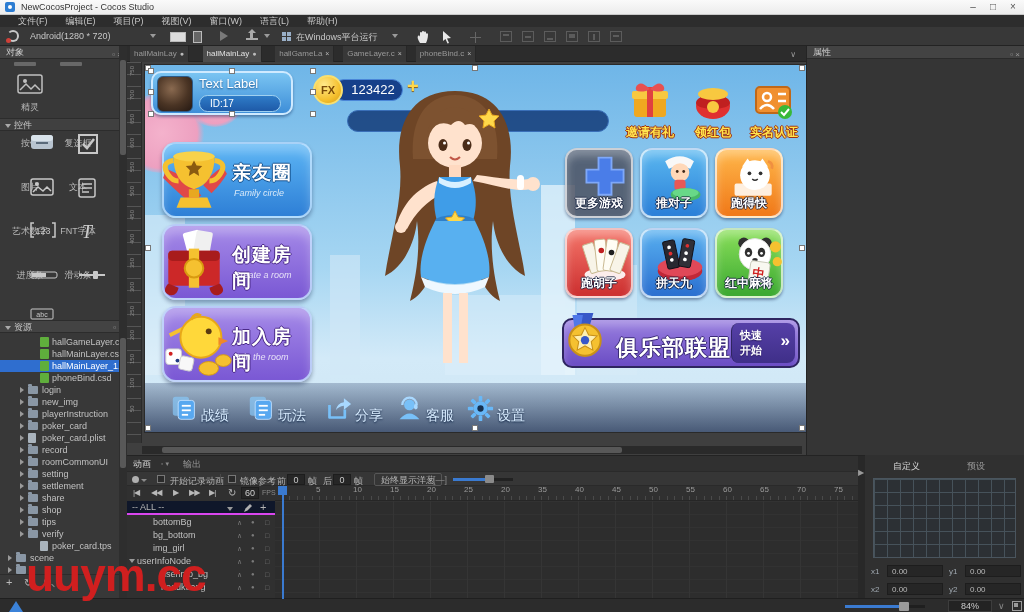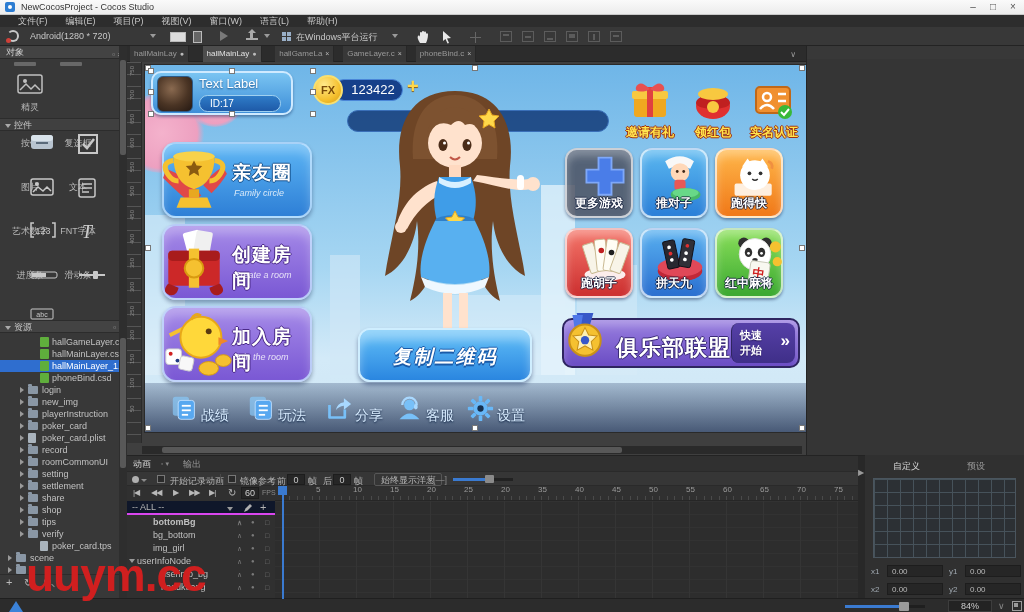"属性" div.phead { html: none -> <div> <span>属性</span> <span>▫ ×</span> </div> }
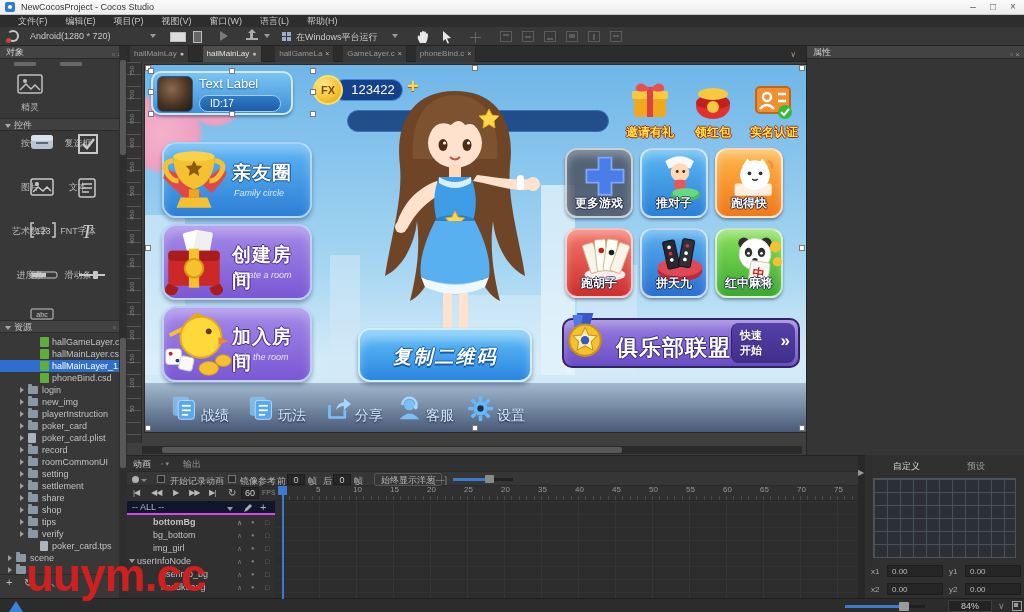"复制二维码" div { html: <div> <span>复制二维码</span> </div> -> none }
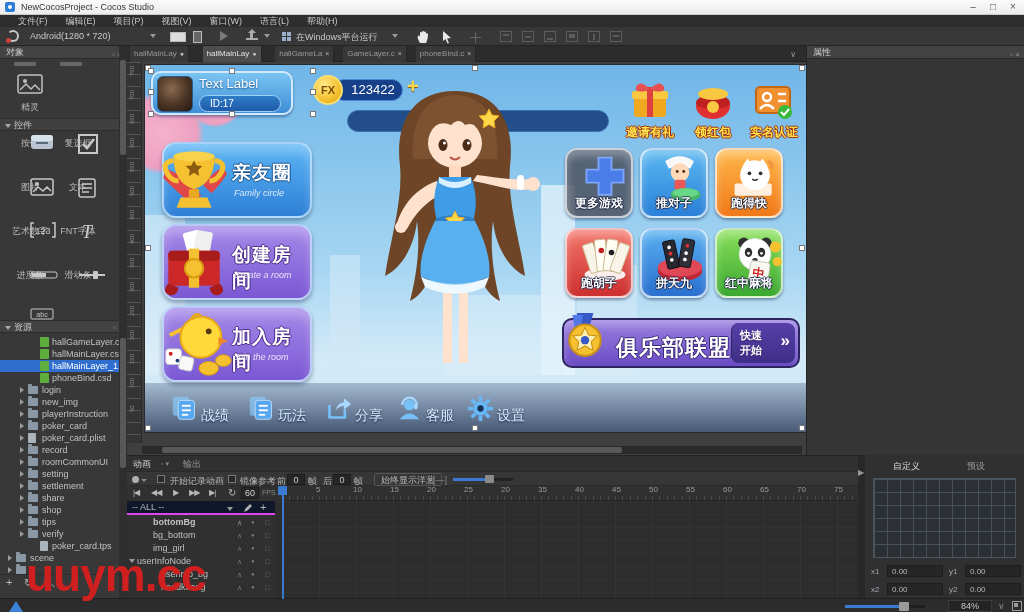"bottomBg" div.layer-row { font-weight: bold -> none }
